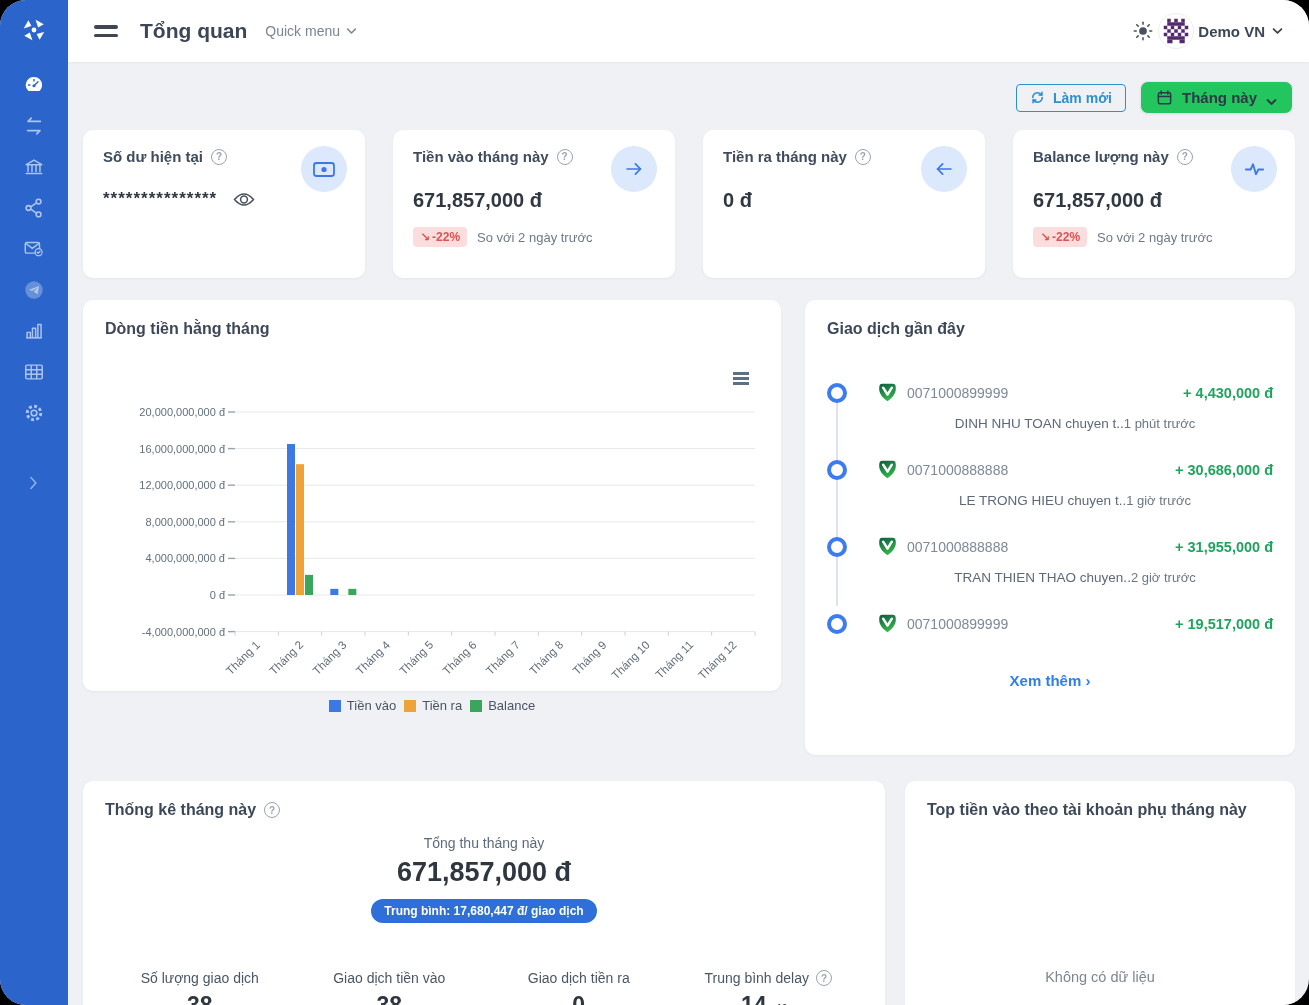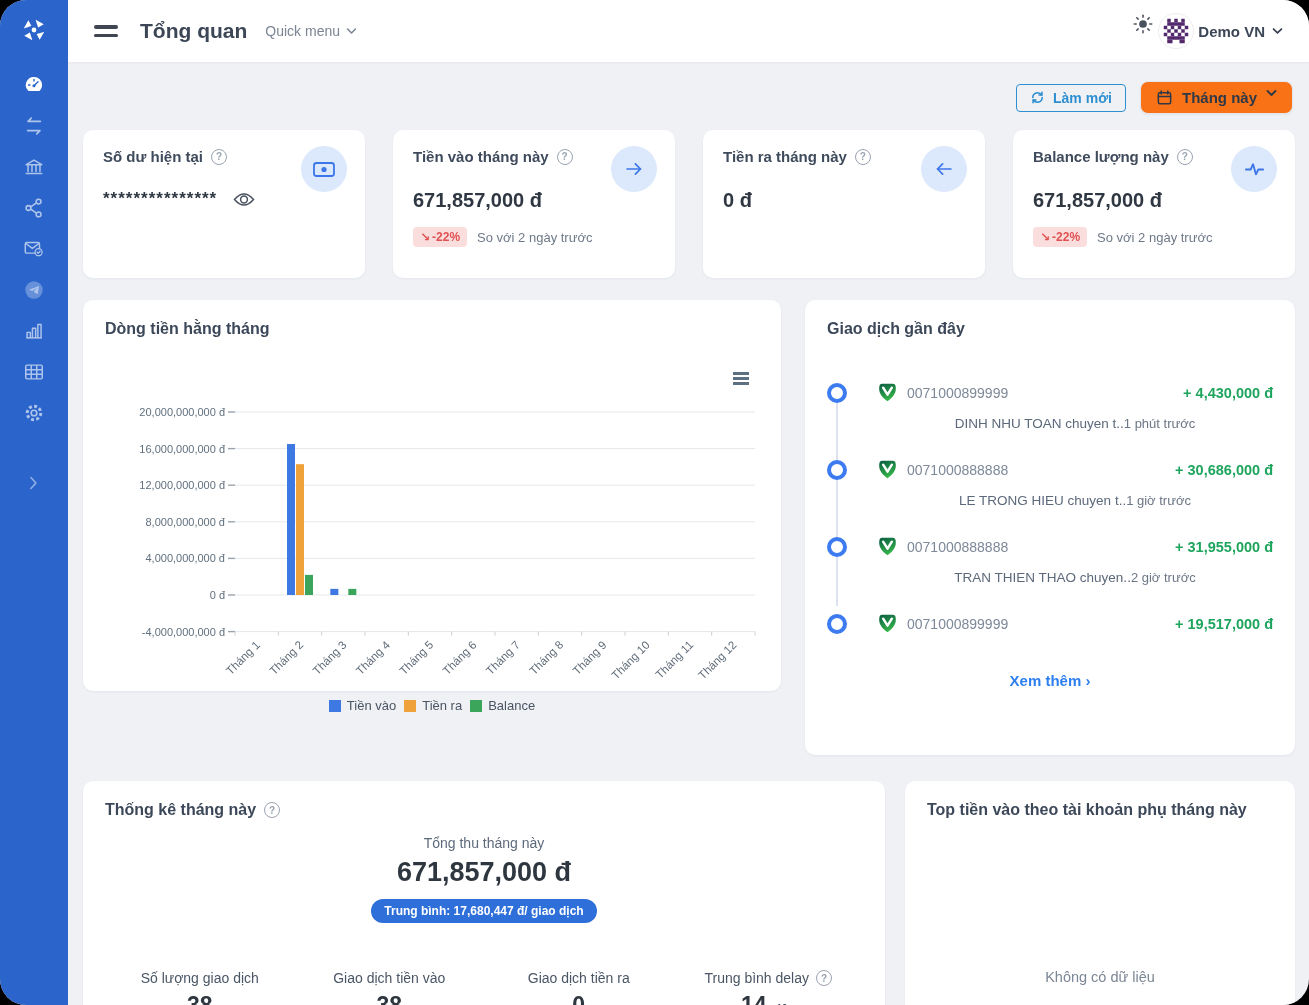"Demo VN" .header-right { align-items: none -> center }
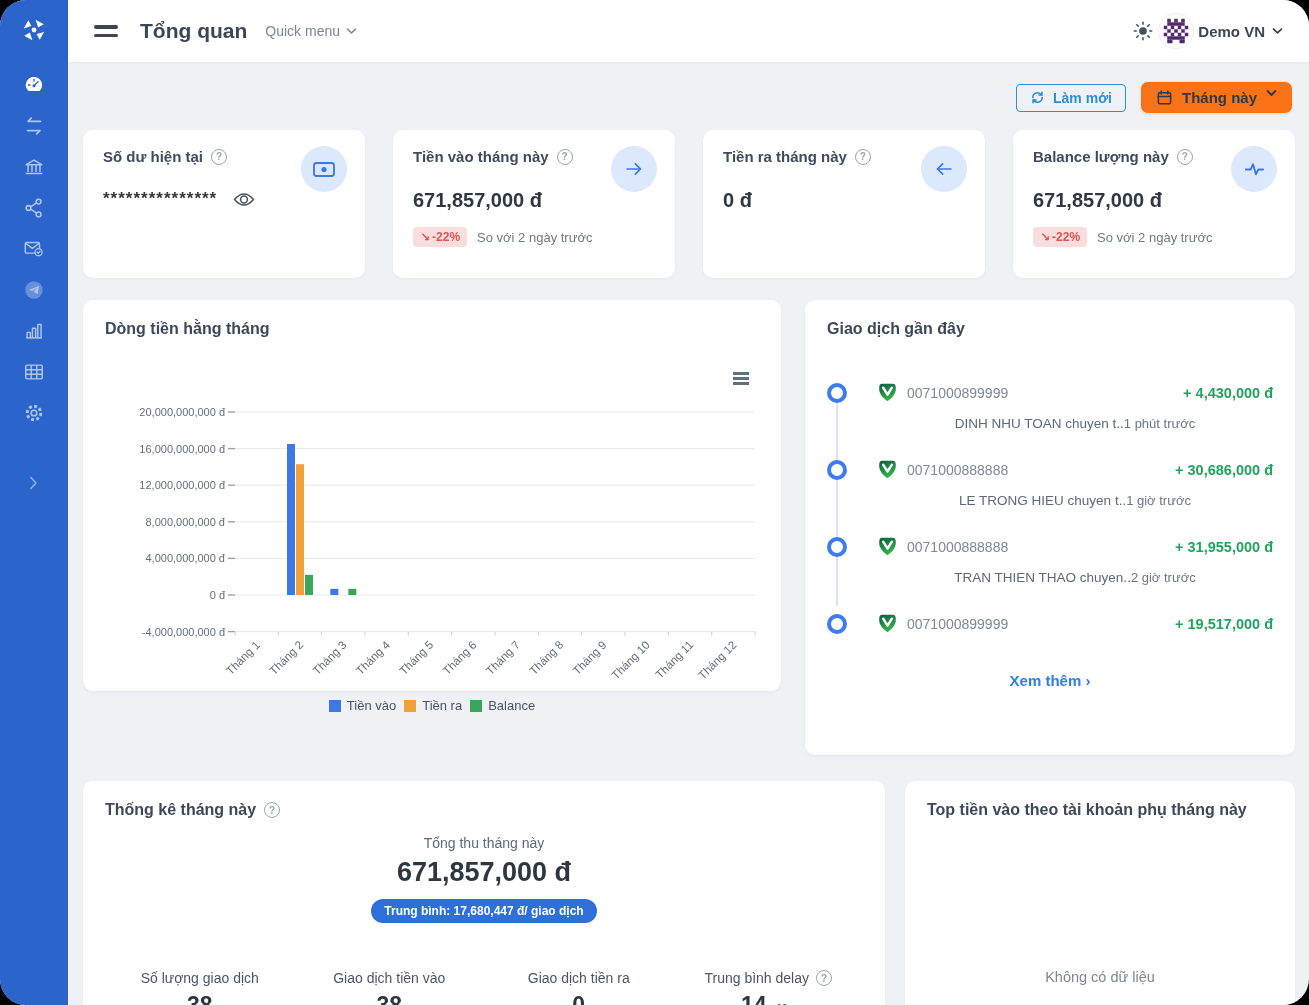"Tháng này" .btn-period { align-items: flex-start -> flex-end; background: #f97316 -> #22c55e }
